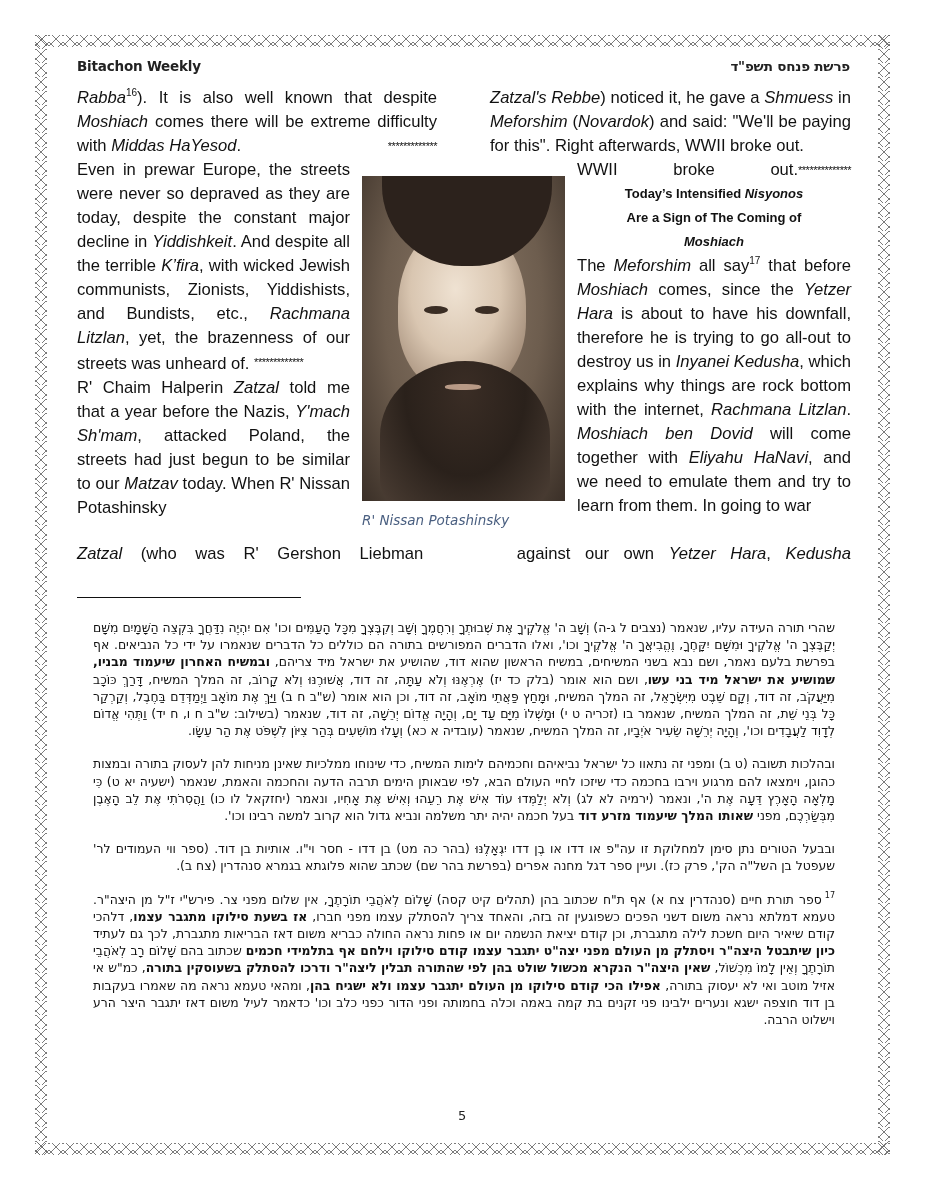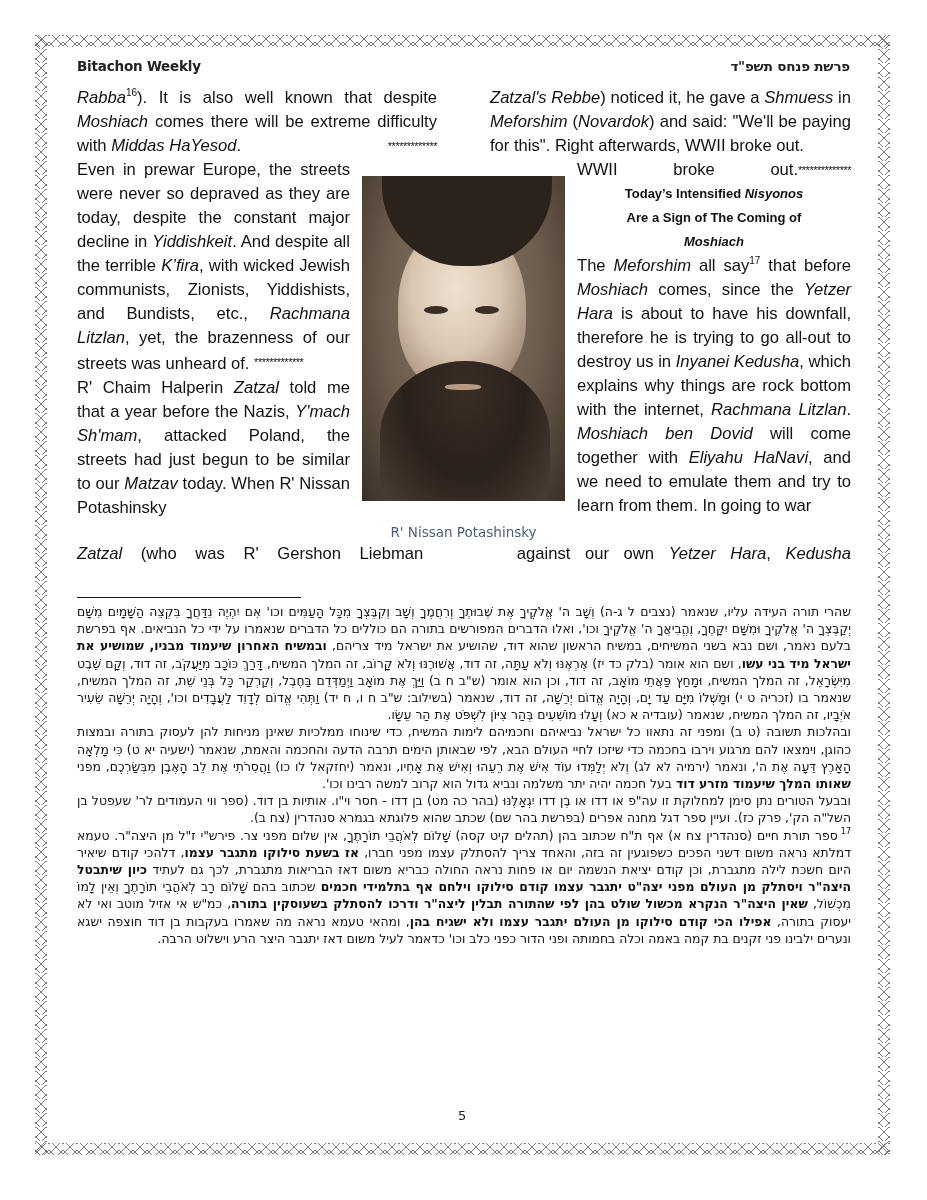"R' Nissan Potashinsky" .caption { font-style: none -> italic; margin-top: 23px -> 11px; text-align: center -> left }
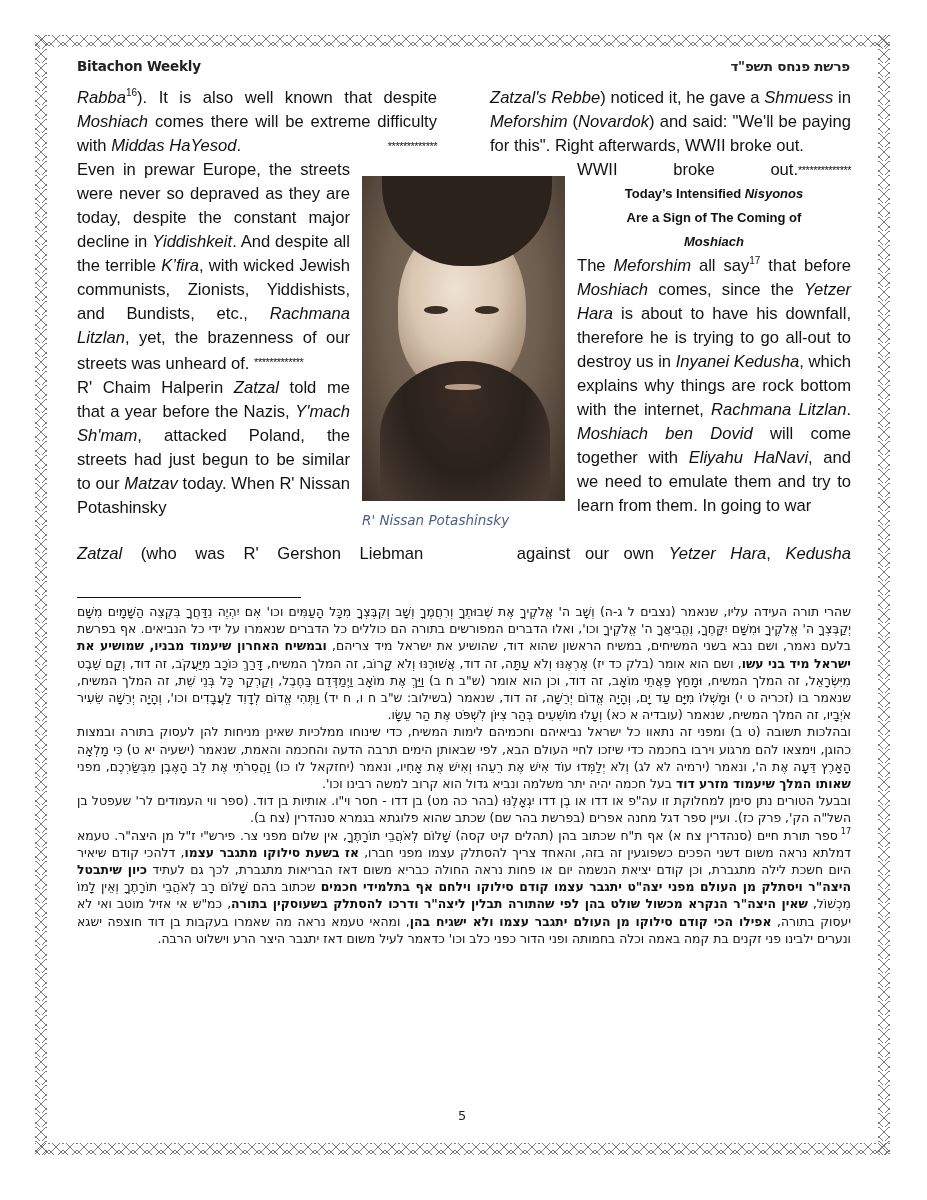"שהרי תורה העידה עליו, שנאמר" .footnotes p { margin: 0 -> 16px }
